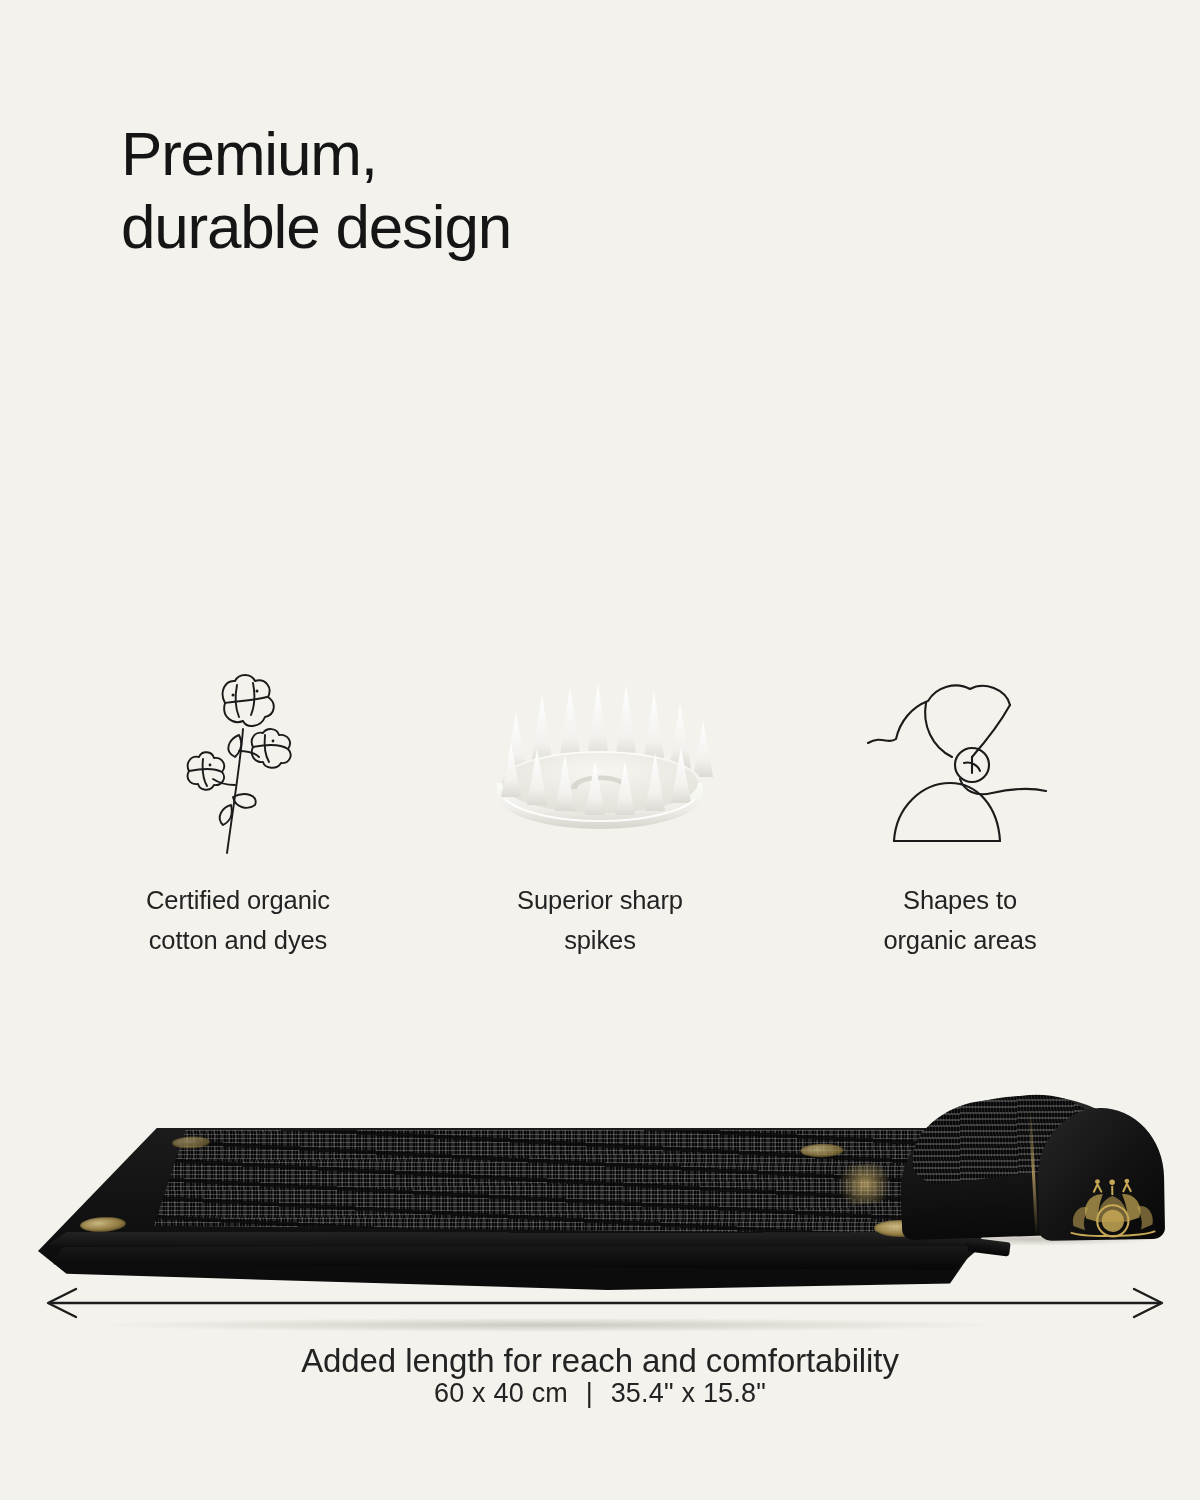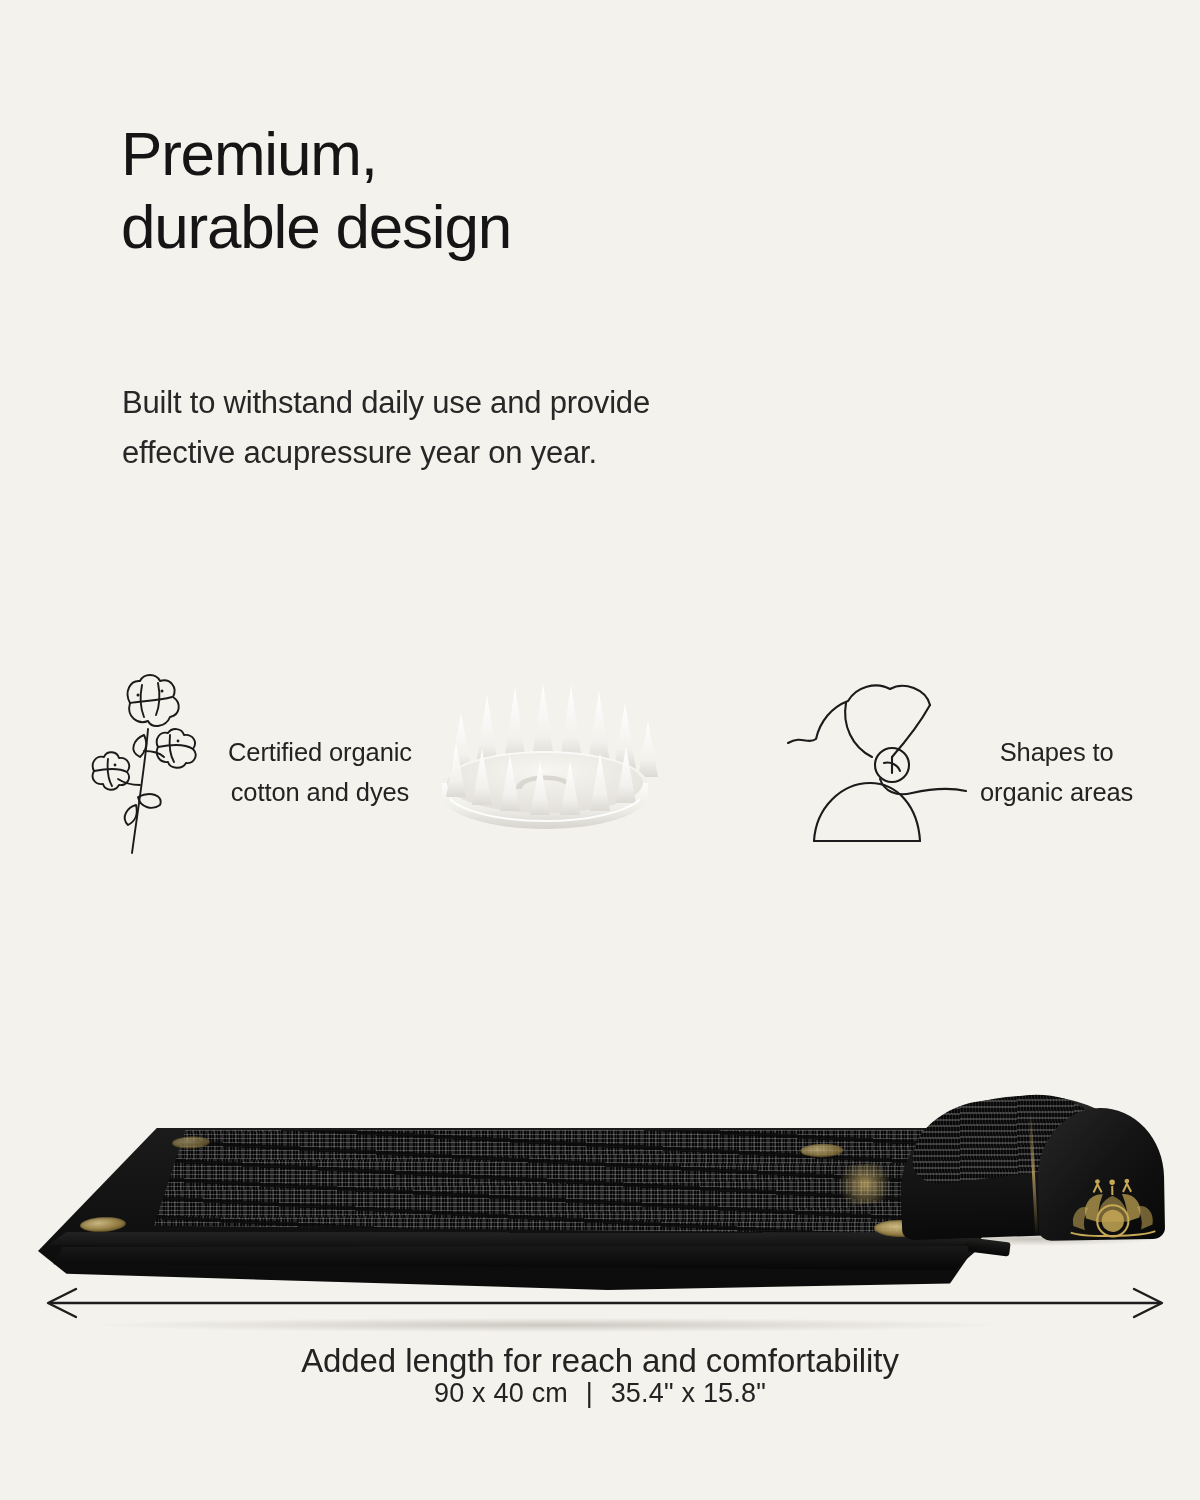"Built to withstand daily use" div.subhead { html: <div>Built to withstand daily use and provide effective acupressure year on year.</div> -> none }
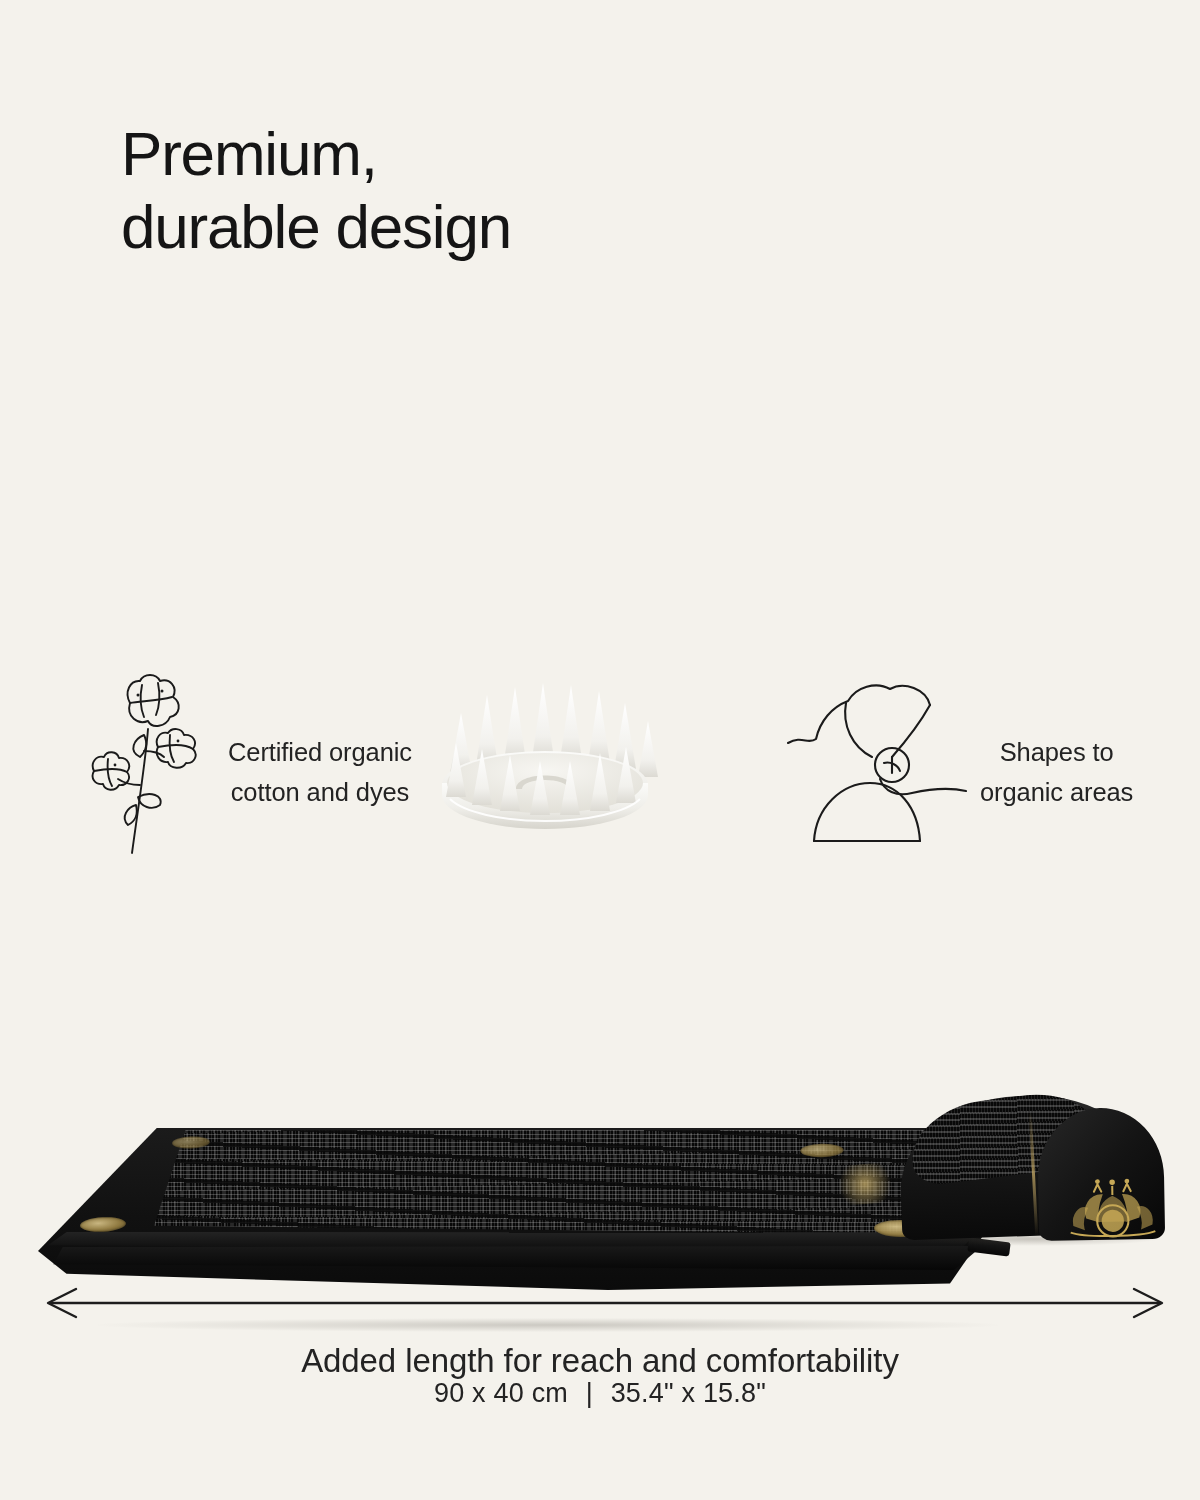"Certified organic" .feature { flex-direction: row -> column }
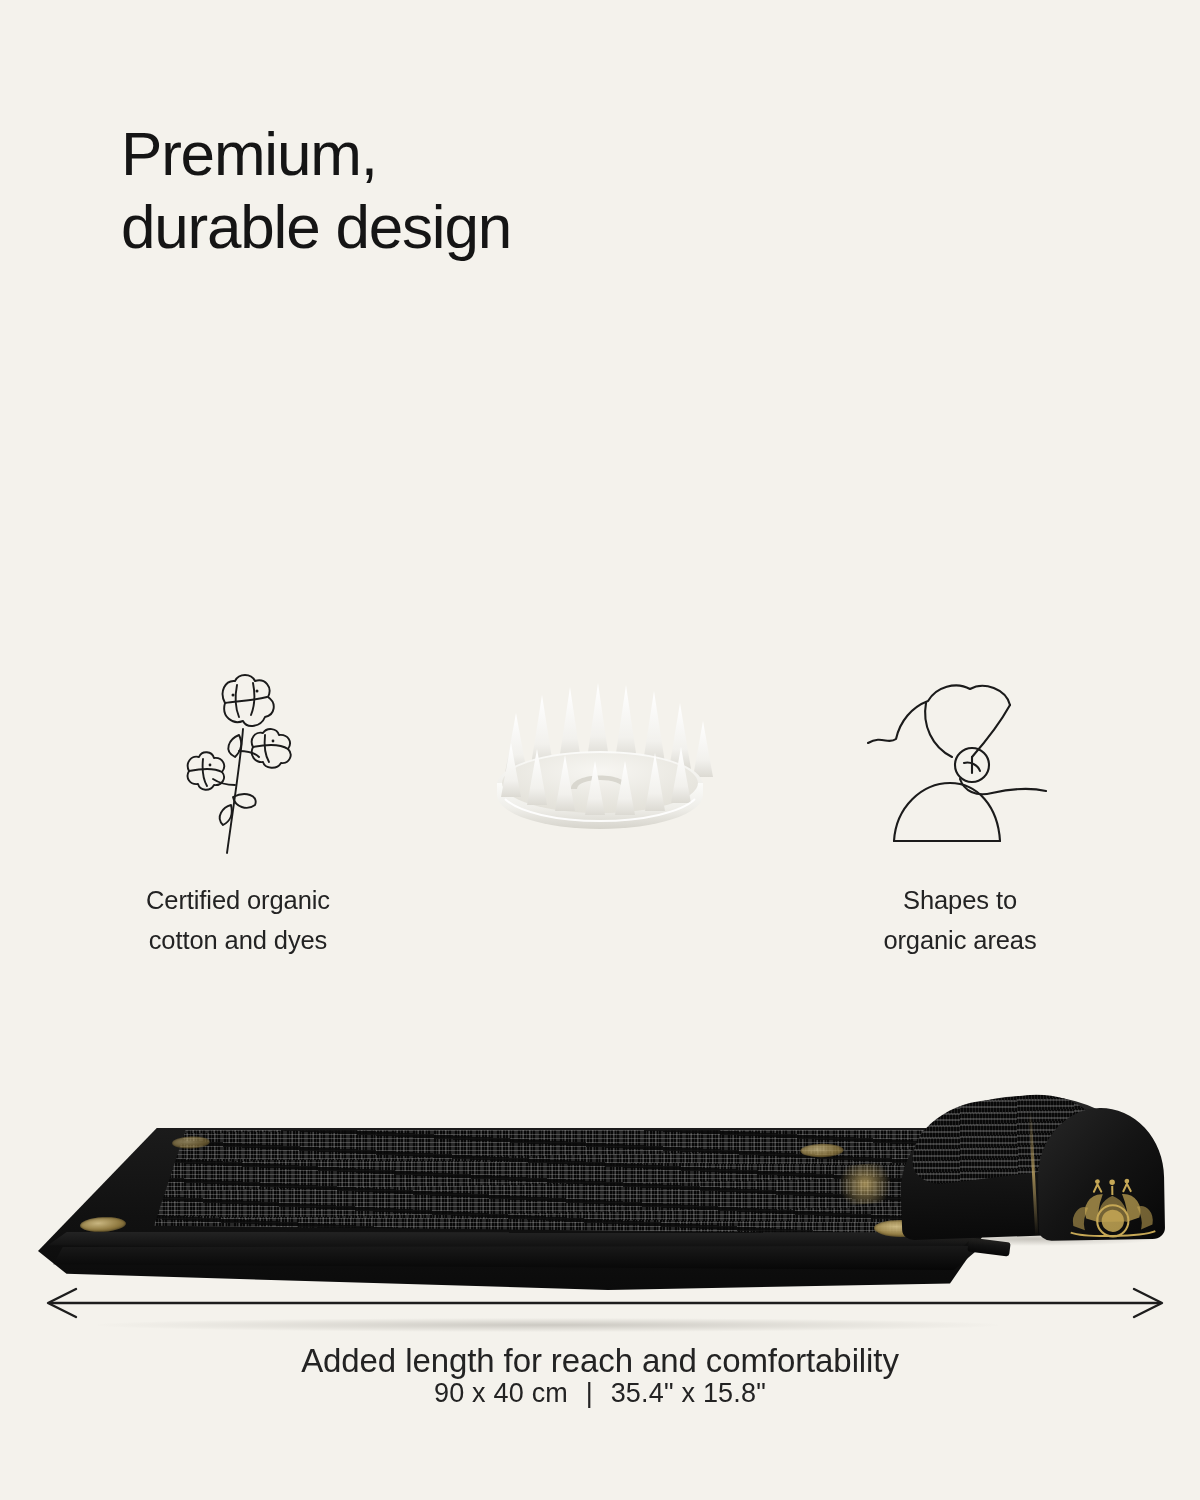"Superior sharp" div.feature-label { html: none -> <div>Superior sharp spikes</div> }
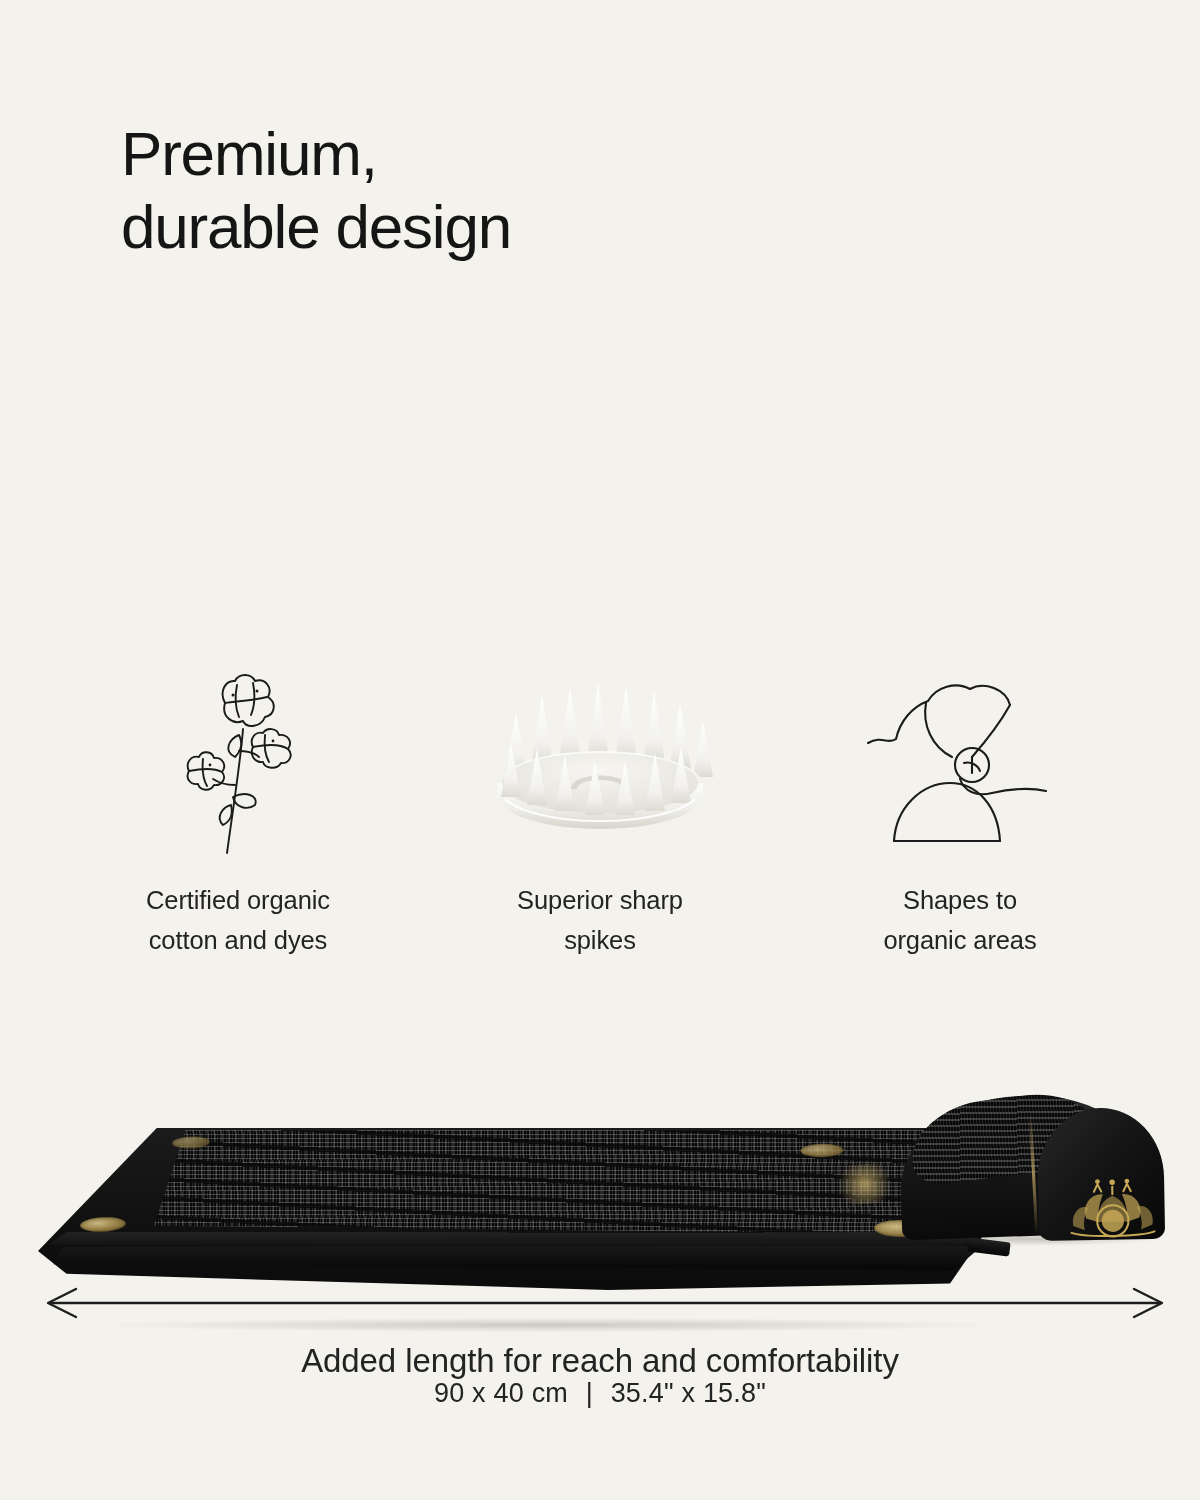"90 x 40 cm" span { text: 90 -> 60 }
